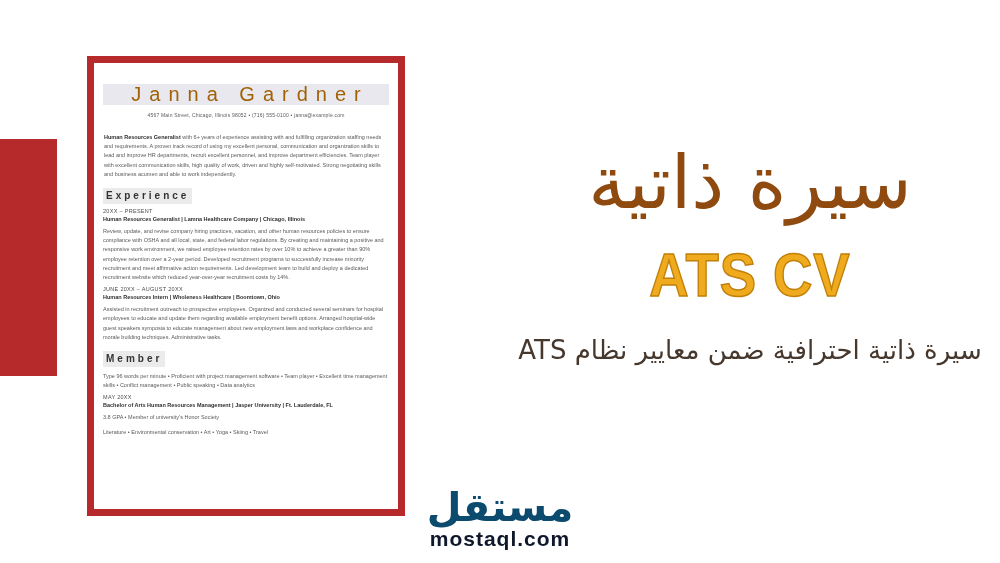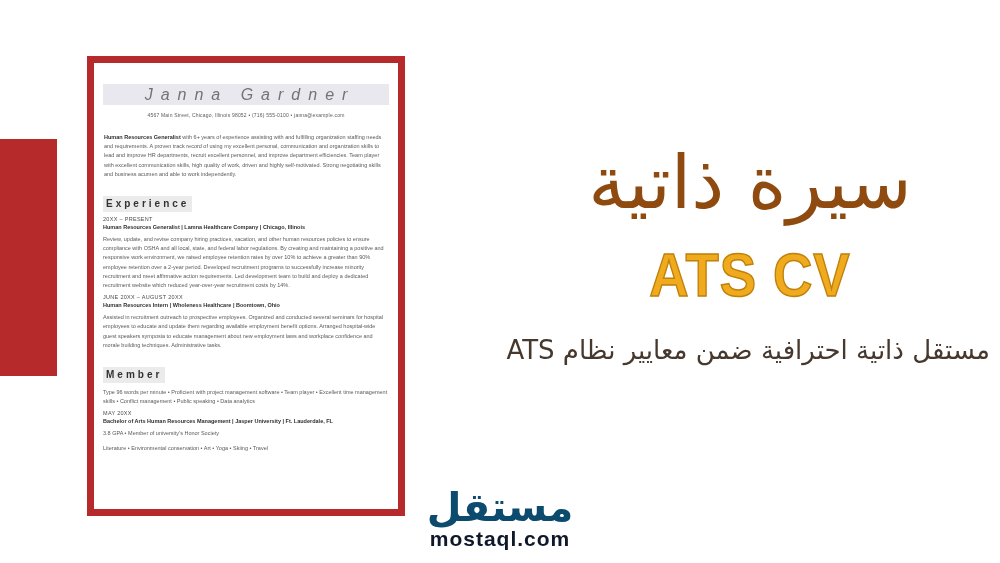"Janna Gardner" .name-banner span { color: #737373 -> #a16207; font-size: 16px -> 20px; font-style: italic -> none }
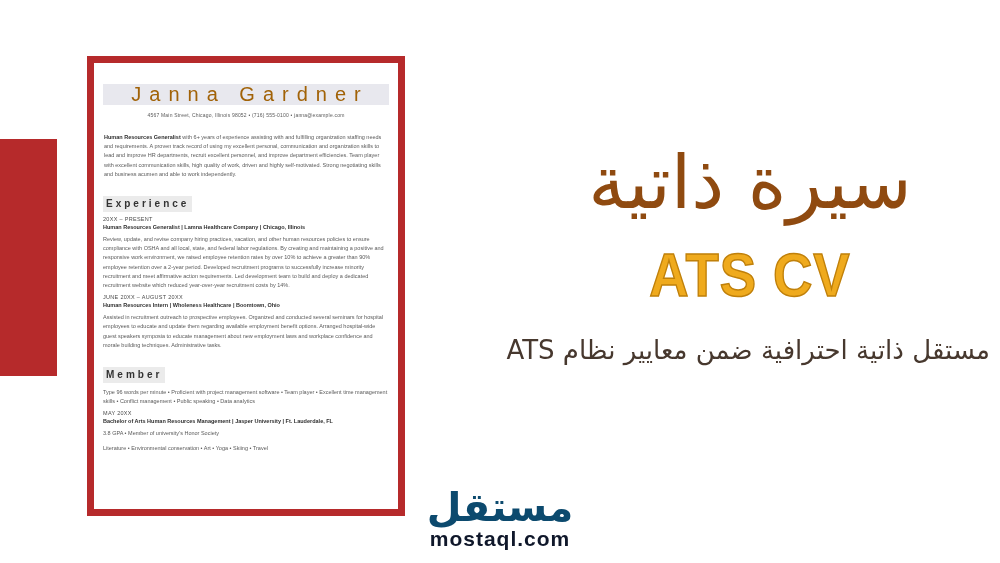"Experience" .sec-heading { margin-top: 16px -> 8px }
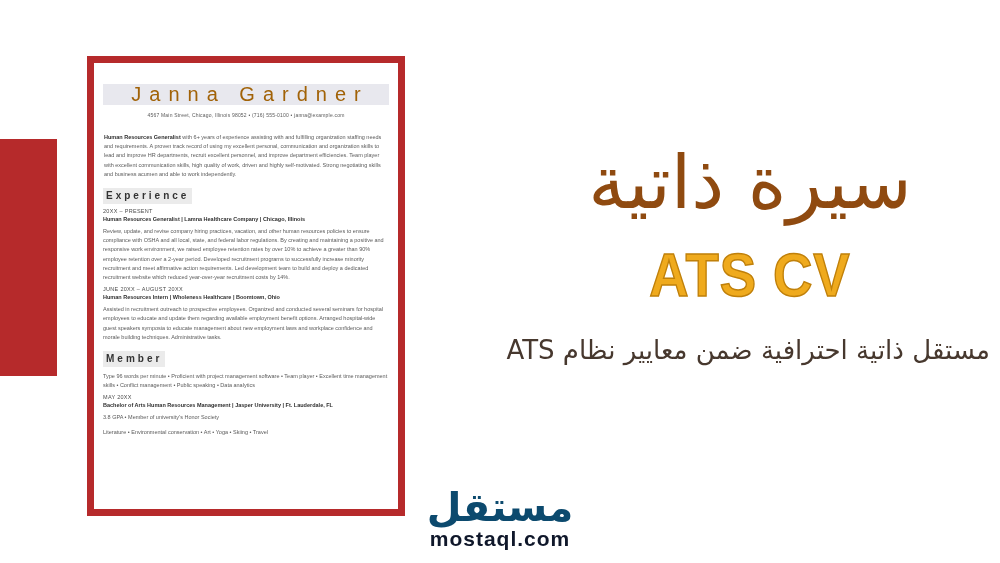"مستقل ذاتية احترافية ضمن معايير" div.hero-tagline { text: مستقل -> سيرة }
